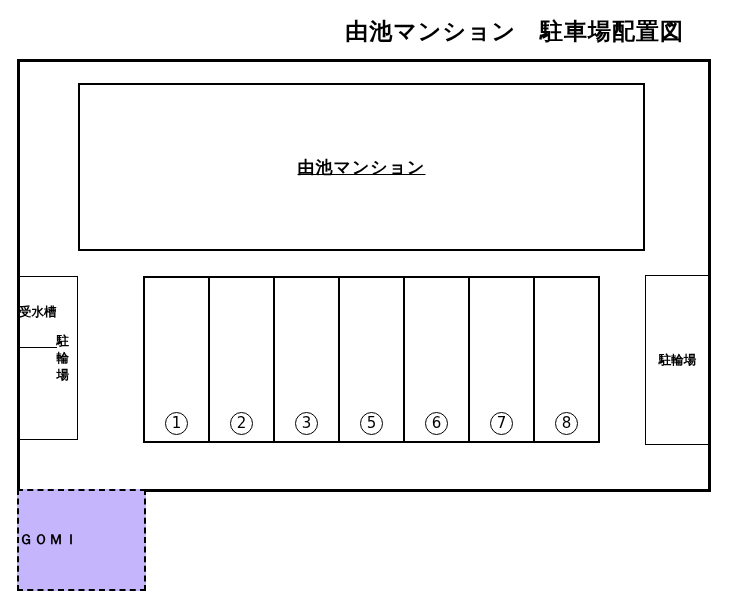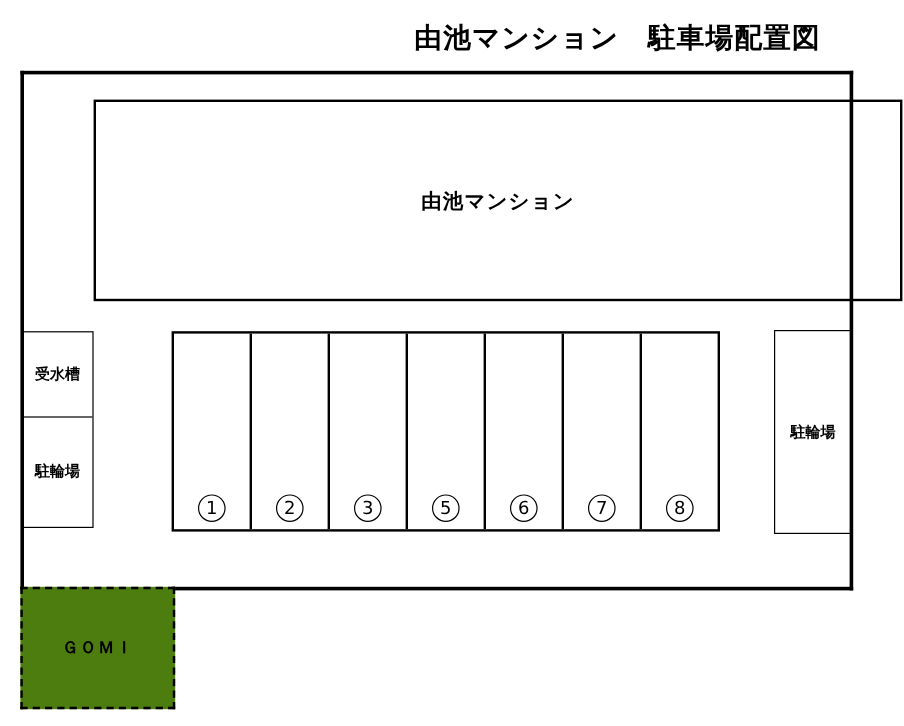"由池マンション" .building { text-decoration: none -> underline; width: 674px -> 567px }
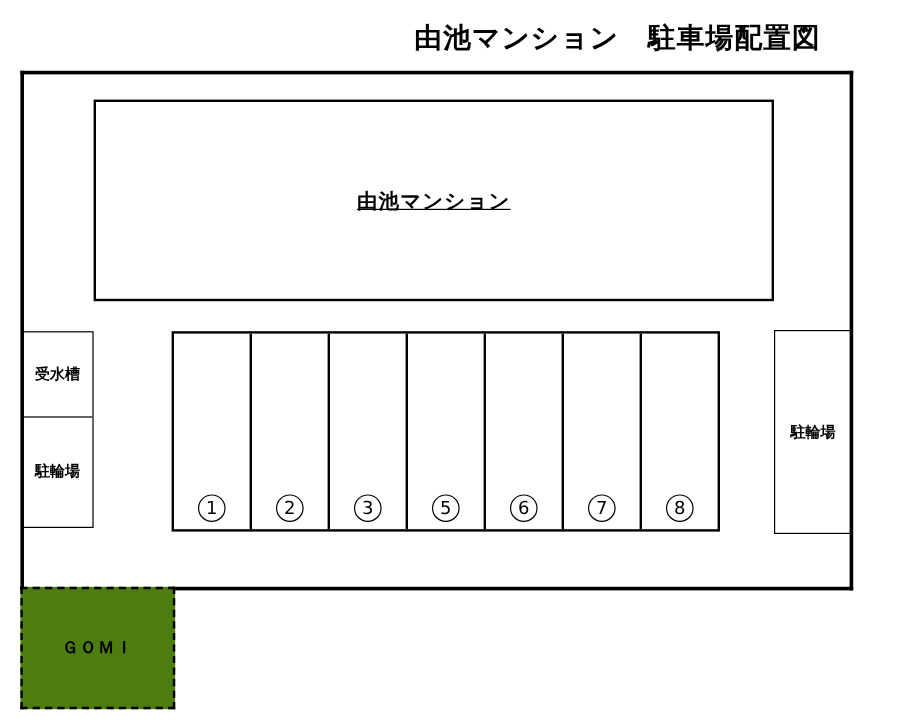"受水槽" .left-col { flex-direction: column -> row }
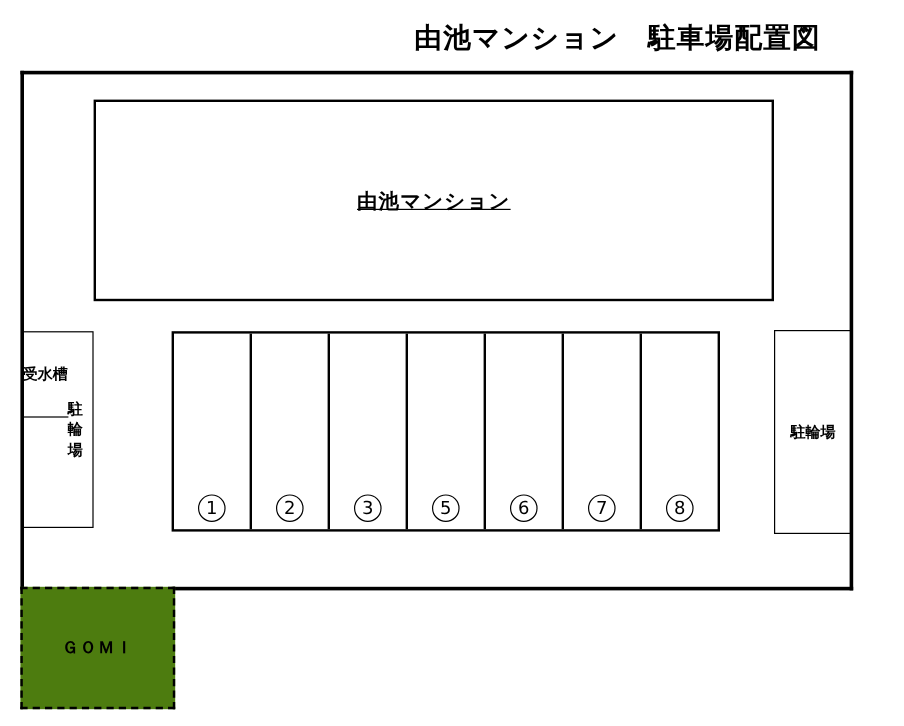"ＧＯＭＩ" .gomi { background: #4d7c0f -> #c4b5fd; justify-content: center -> flex-start }
